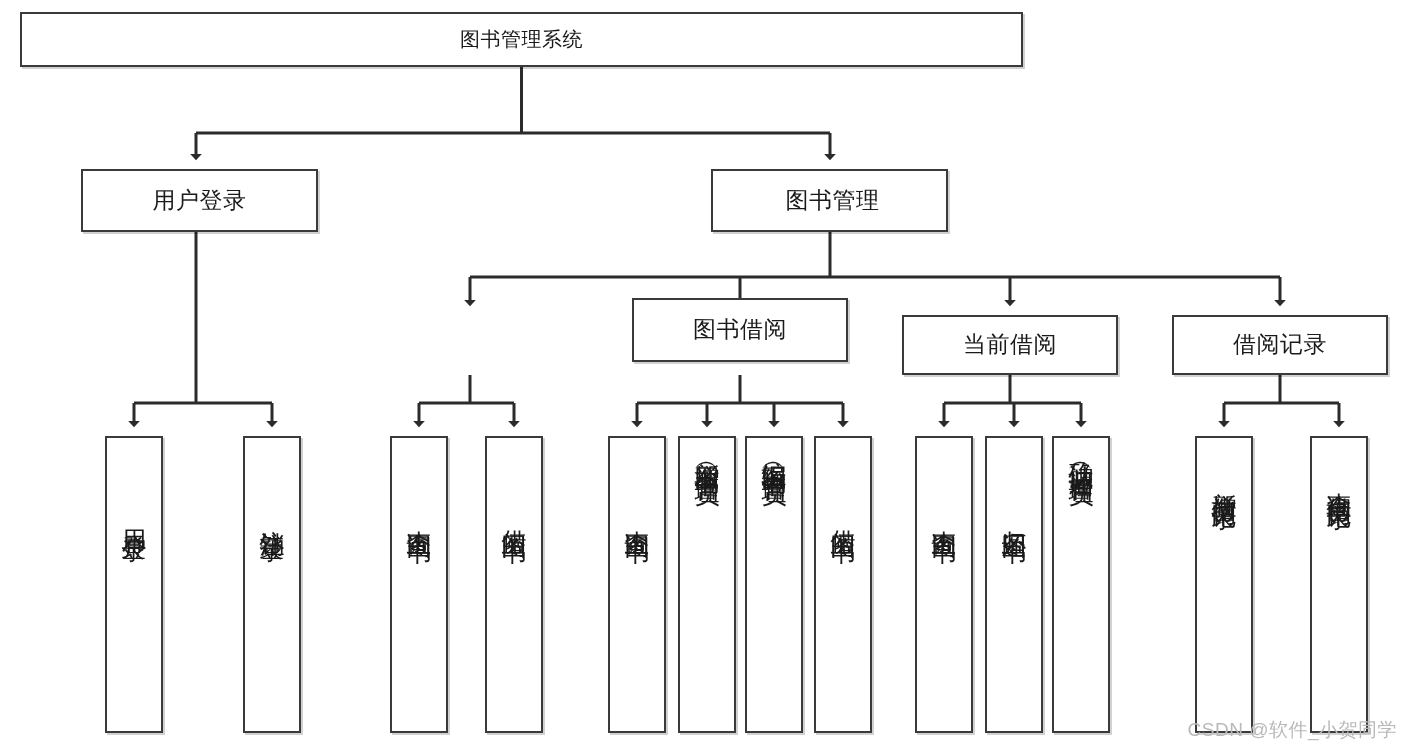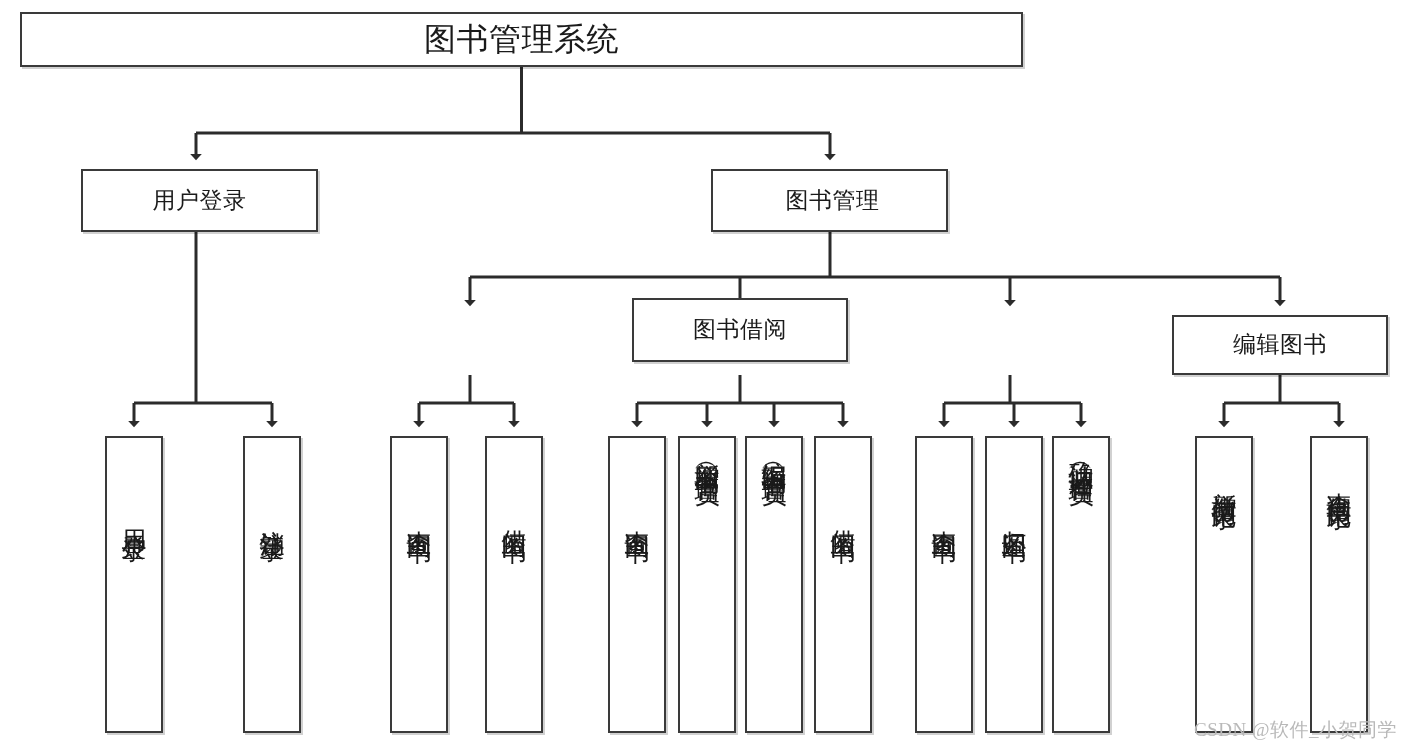"图书管理系统" .node.root .label { font-size: 32px -> 20px }
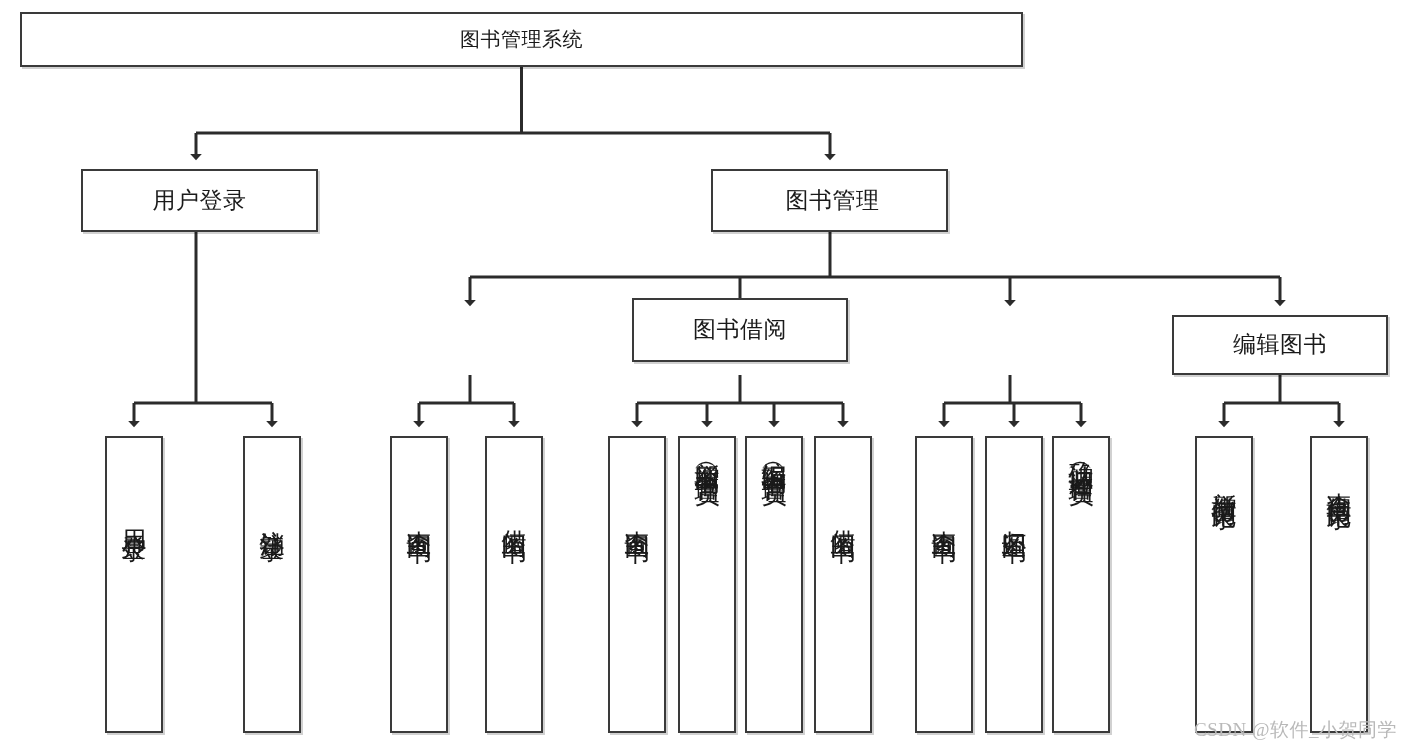"当前借阅" div.node { html: none -> <div> <span>当前借阅</span> </div> }
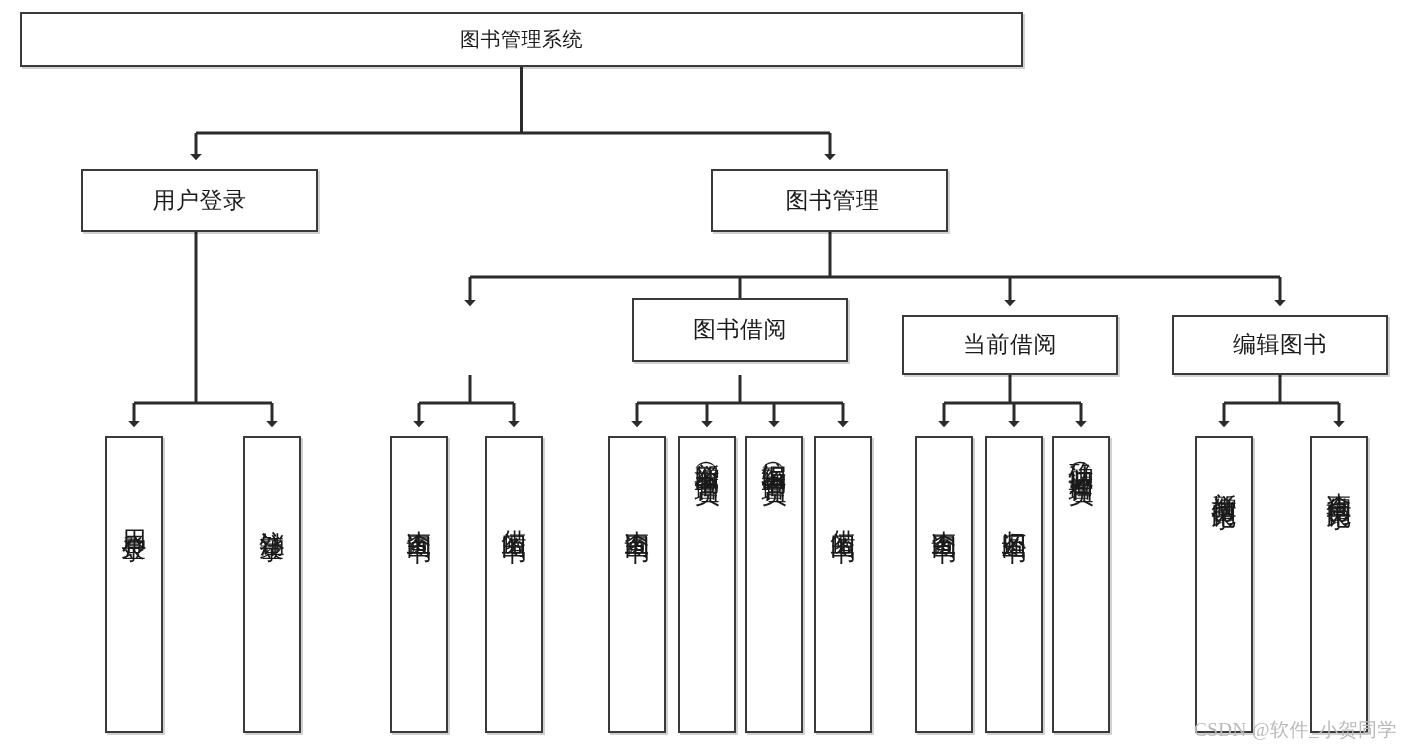"编辑图书" span.label { text: 编辑图书 -> 借阅记录 }
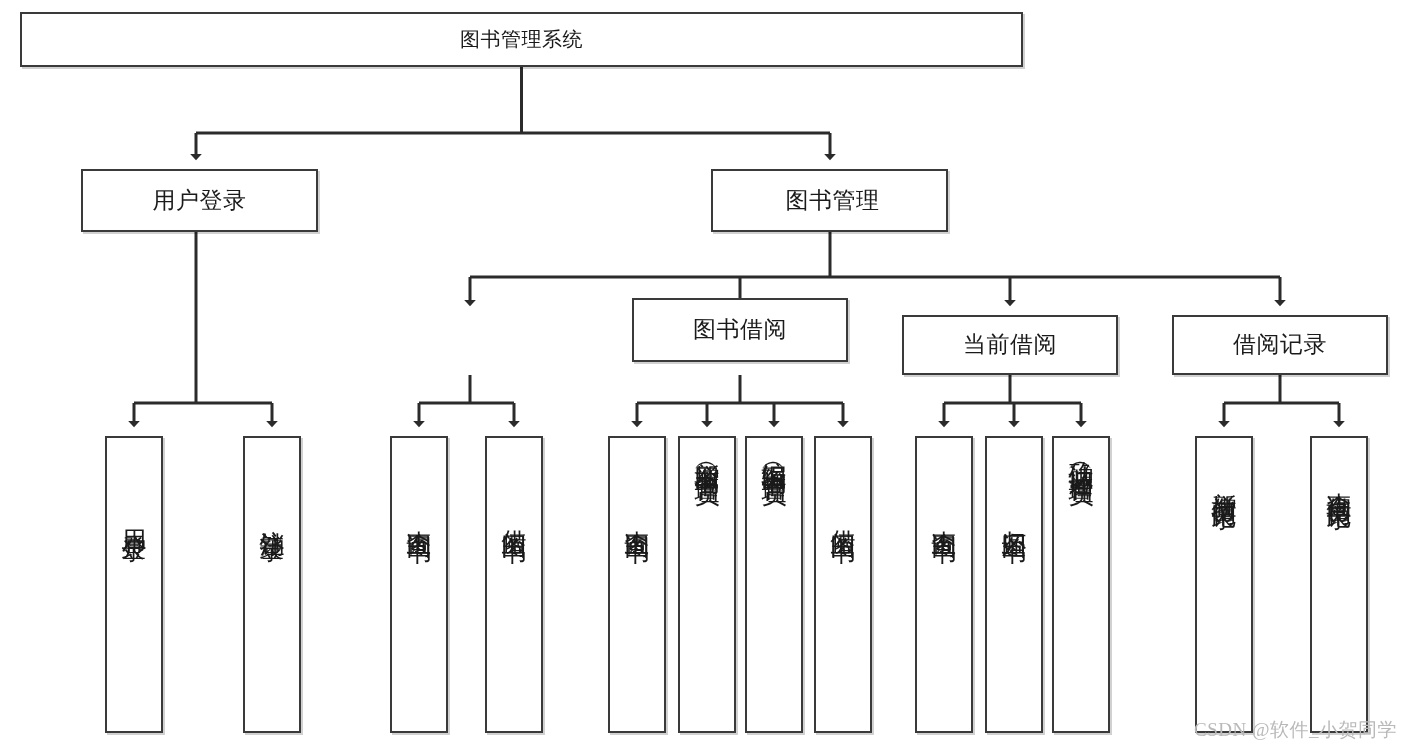"CSDN @软件_小贺同学" .watermark { font-family: Liberation Serif, serif -> Liberation Sans, sans-serif }
